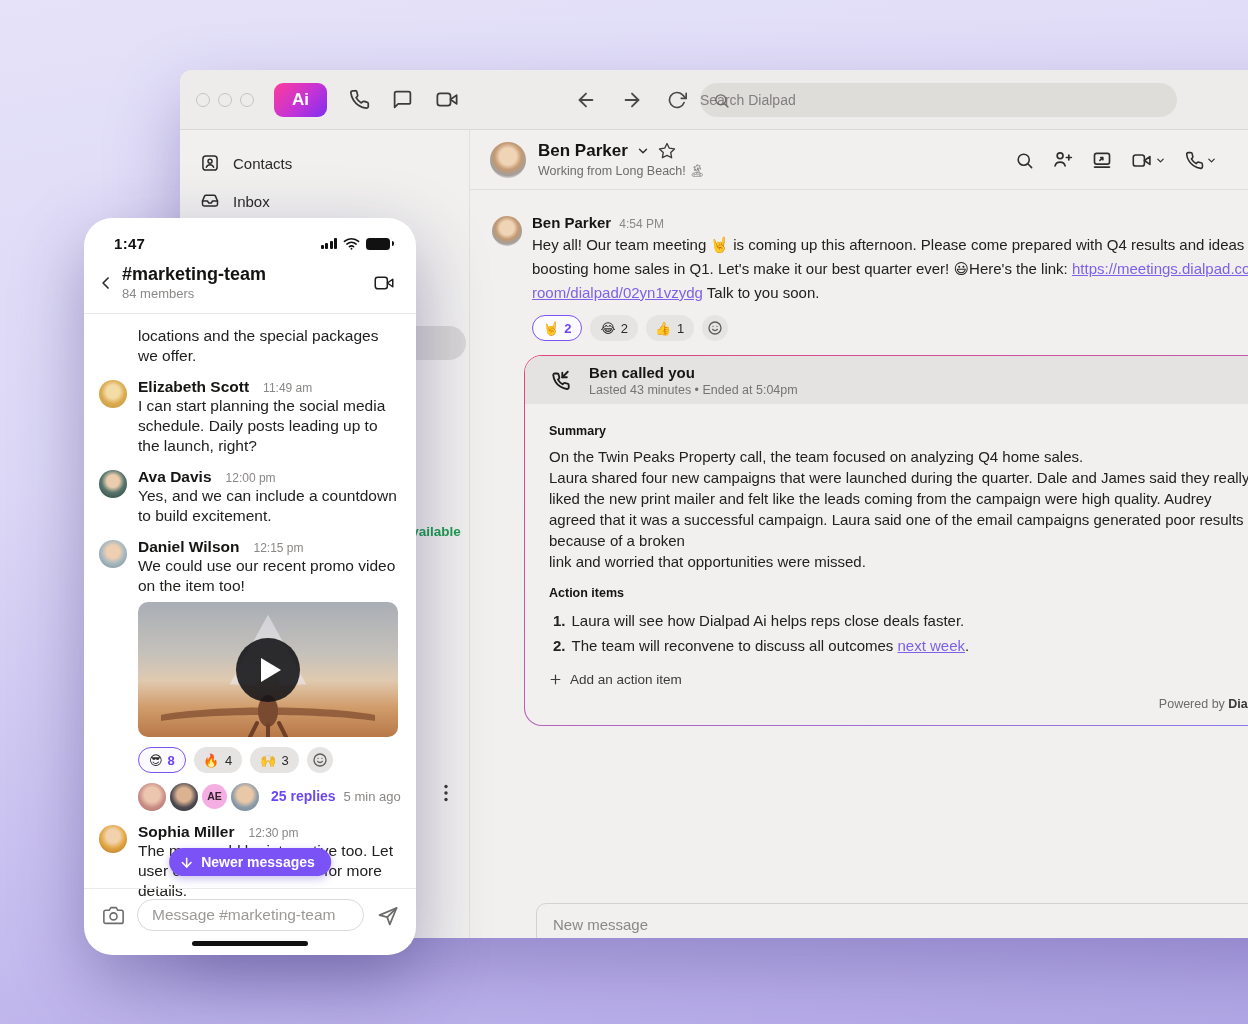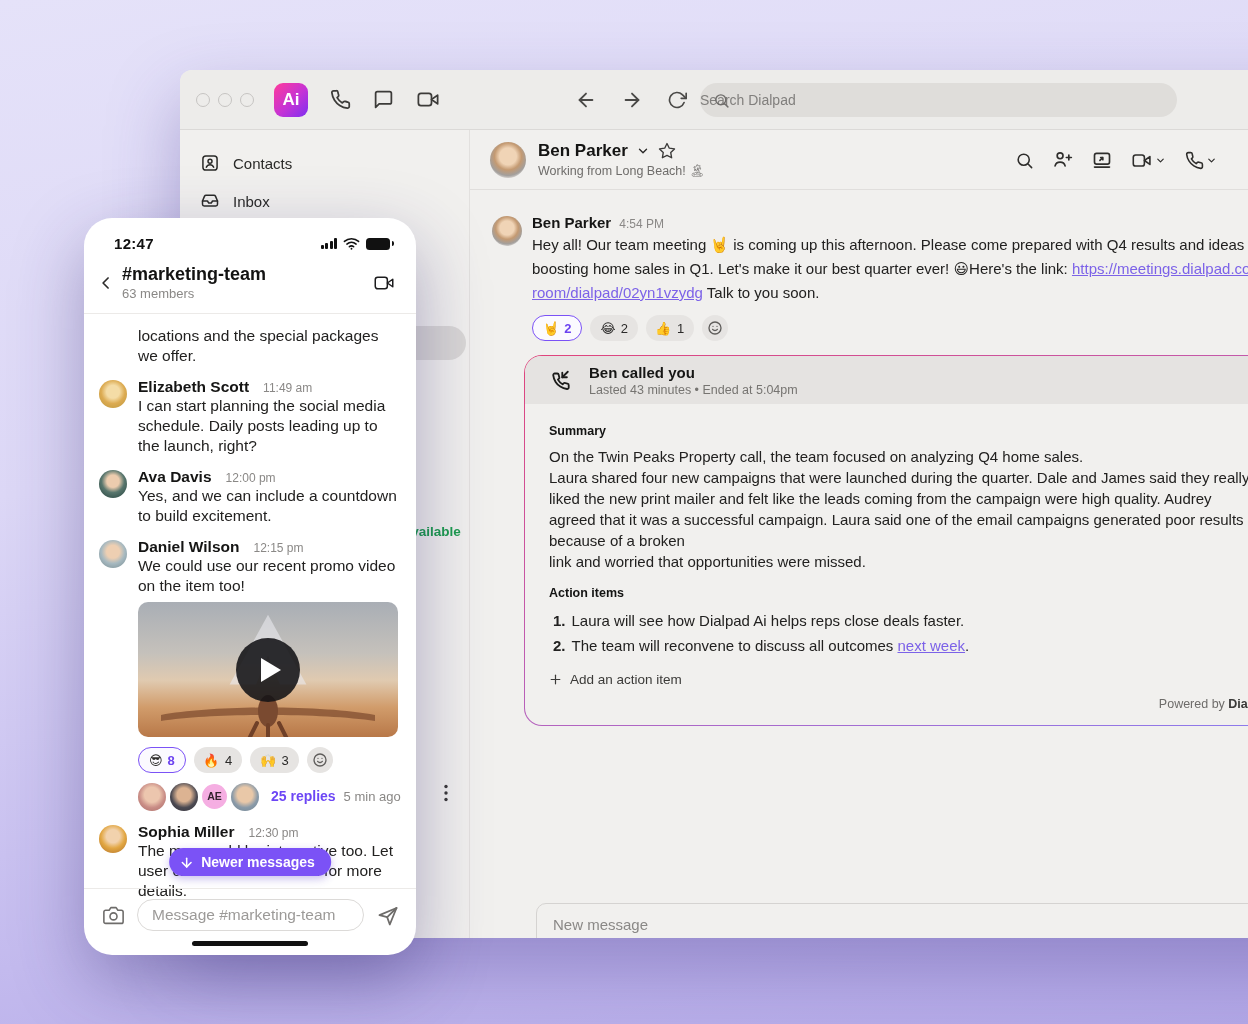"Ai" .app-logo { width: 34px -> 53px }
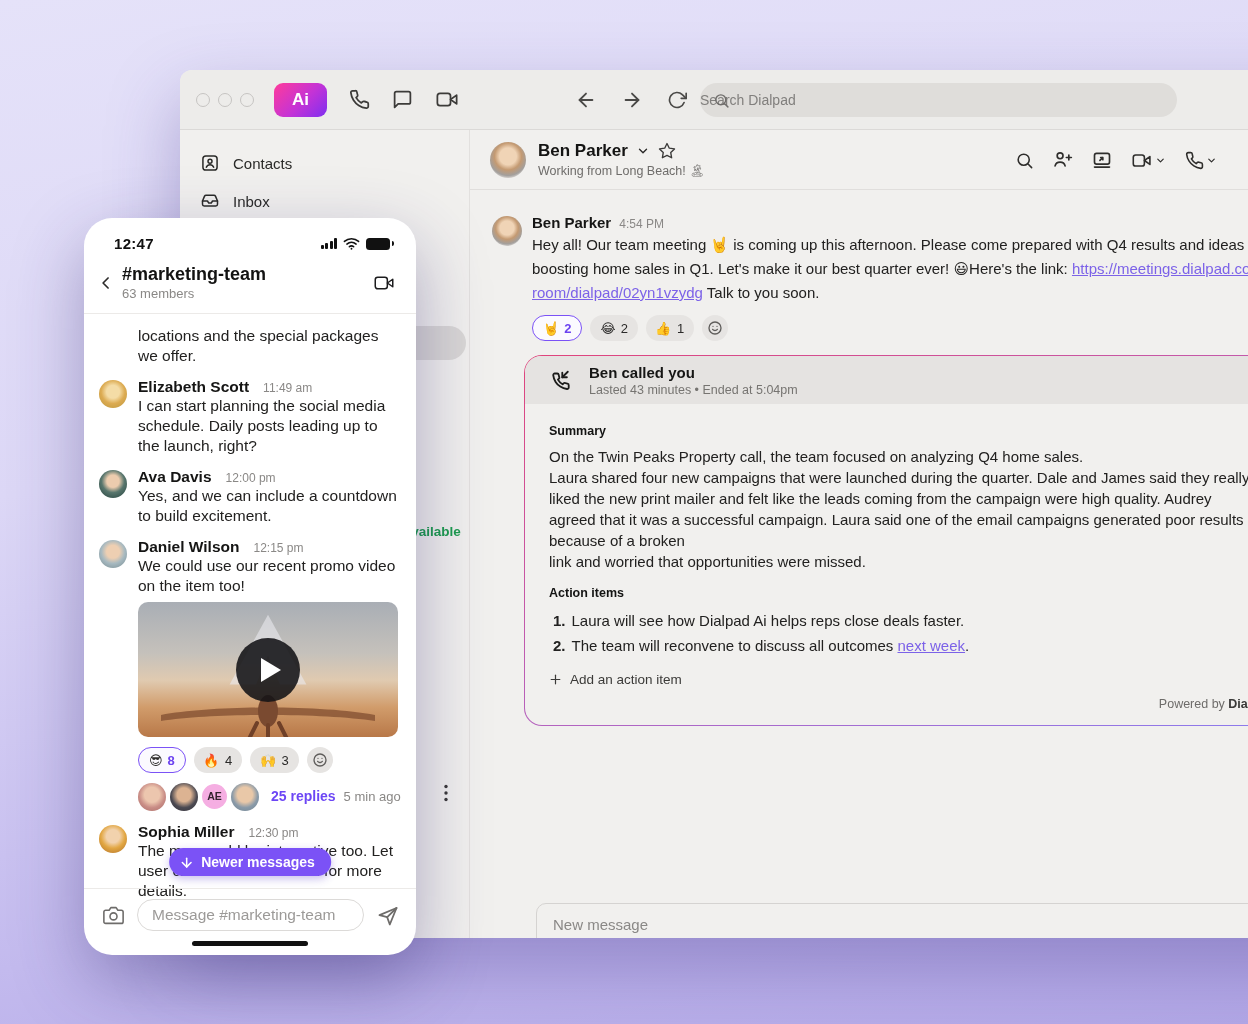"12:47" span.p-time { text: 12:47 -> 1:47 }
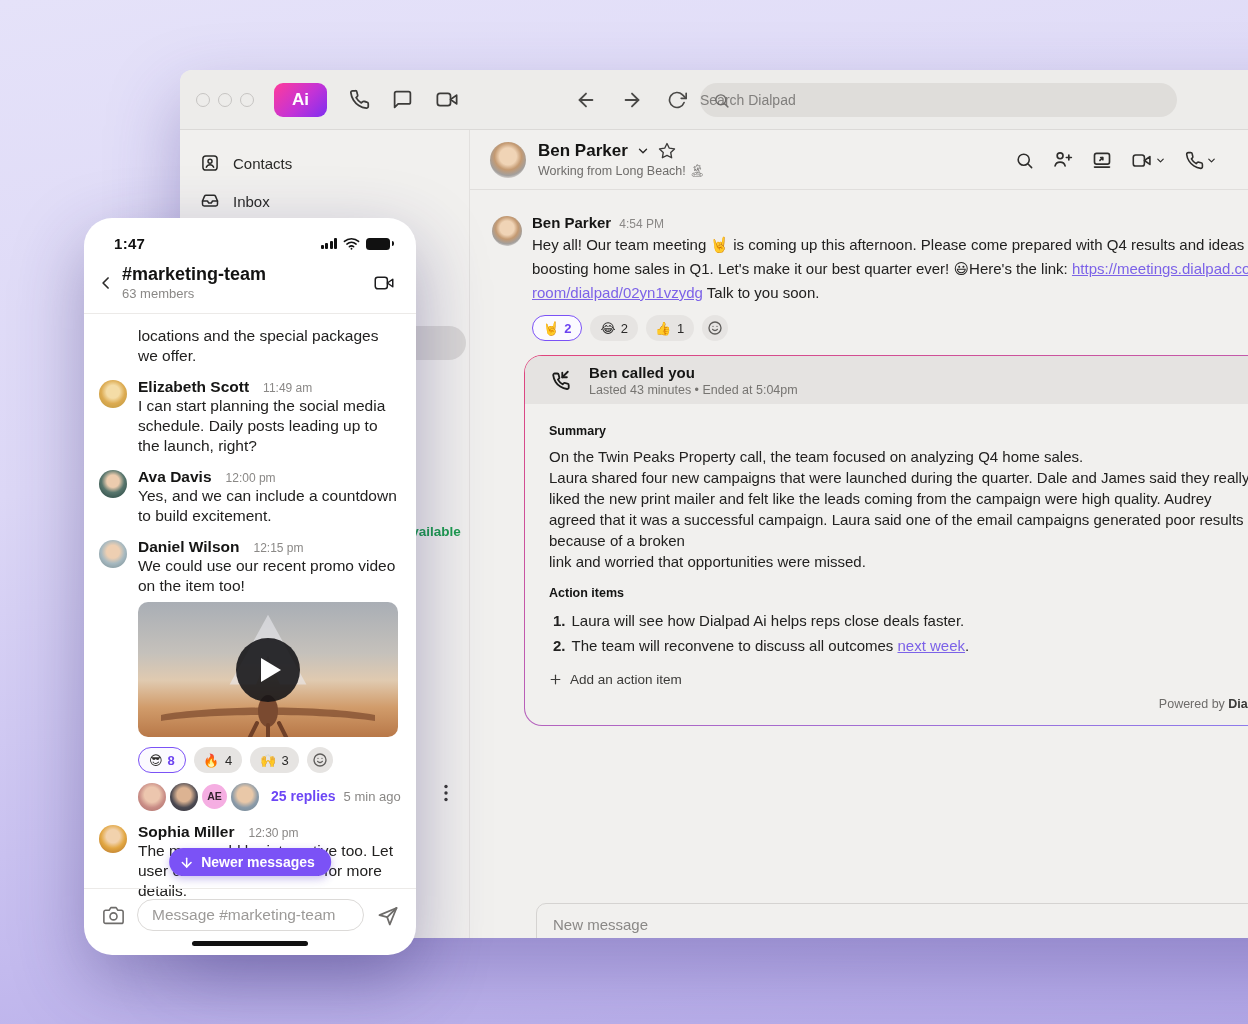"63 members" div.p-members { text: 63 -> 84 }
